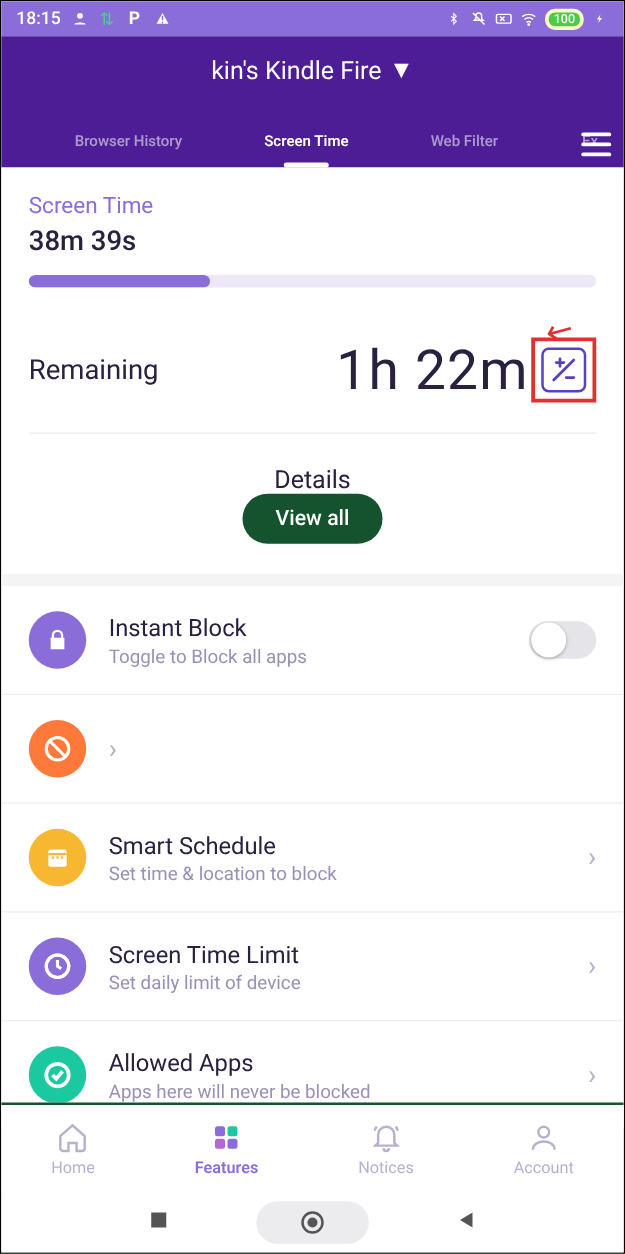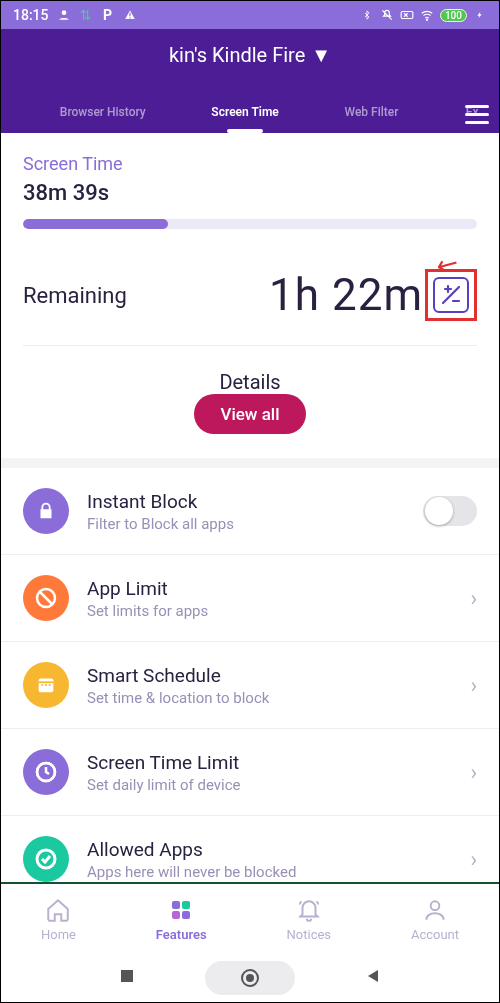"100" .battery-pill { border: 1px solid #fef9c3 -> 3px solid #fef9c3 }
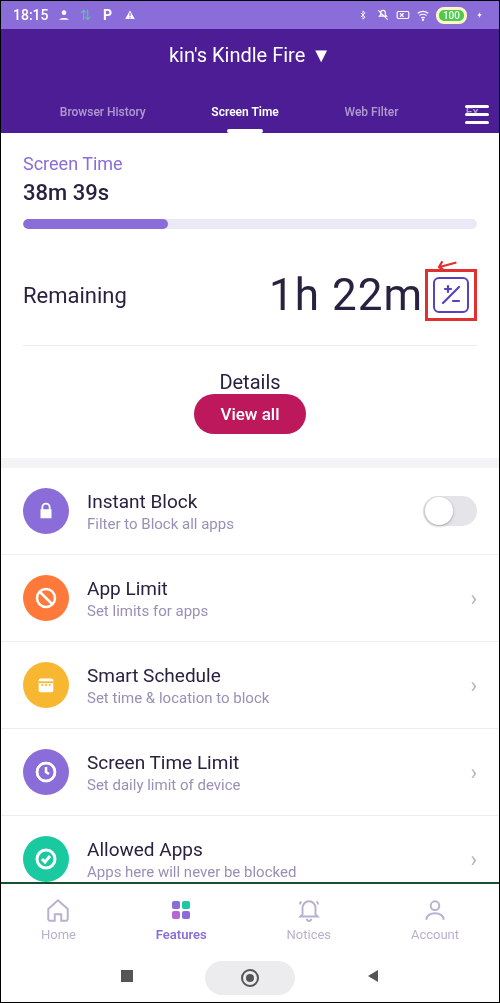"View all" .viewall-btn { background: #be185d -> #14532d }
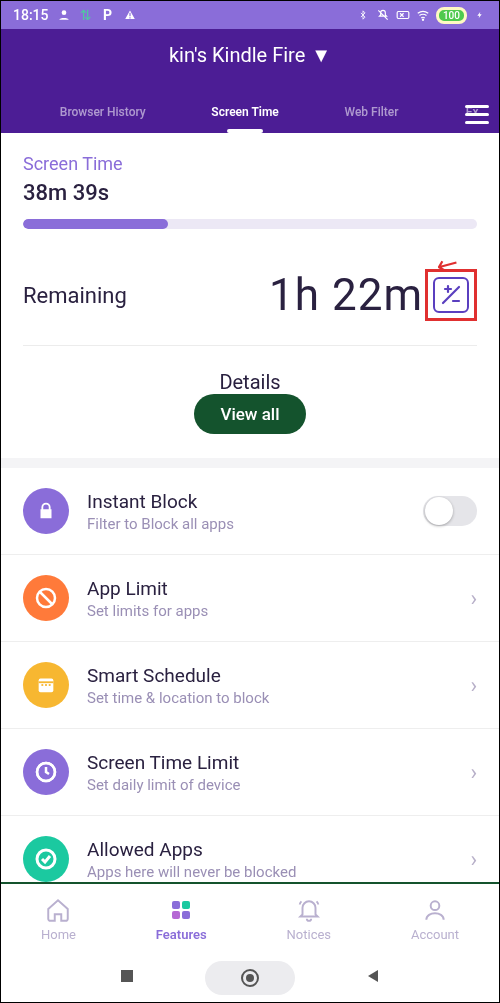"Filter to Block all apps" div.item-sub { text: Filter -> Toggle }
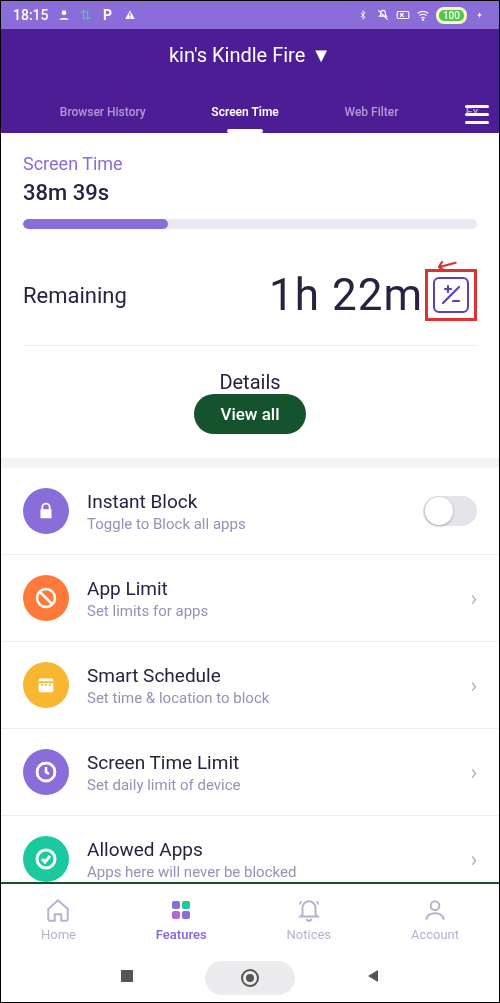"App Limit" div.item-text { html: <div> <div>App Limit</div> <div>Set limits for apps</div> </div> -> none }
